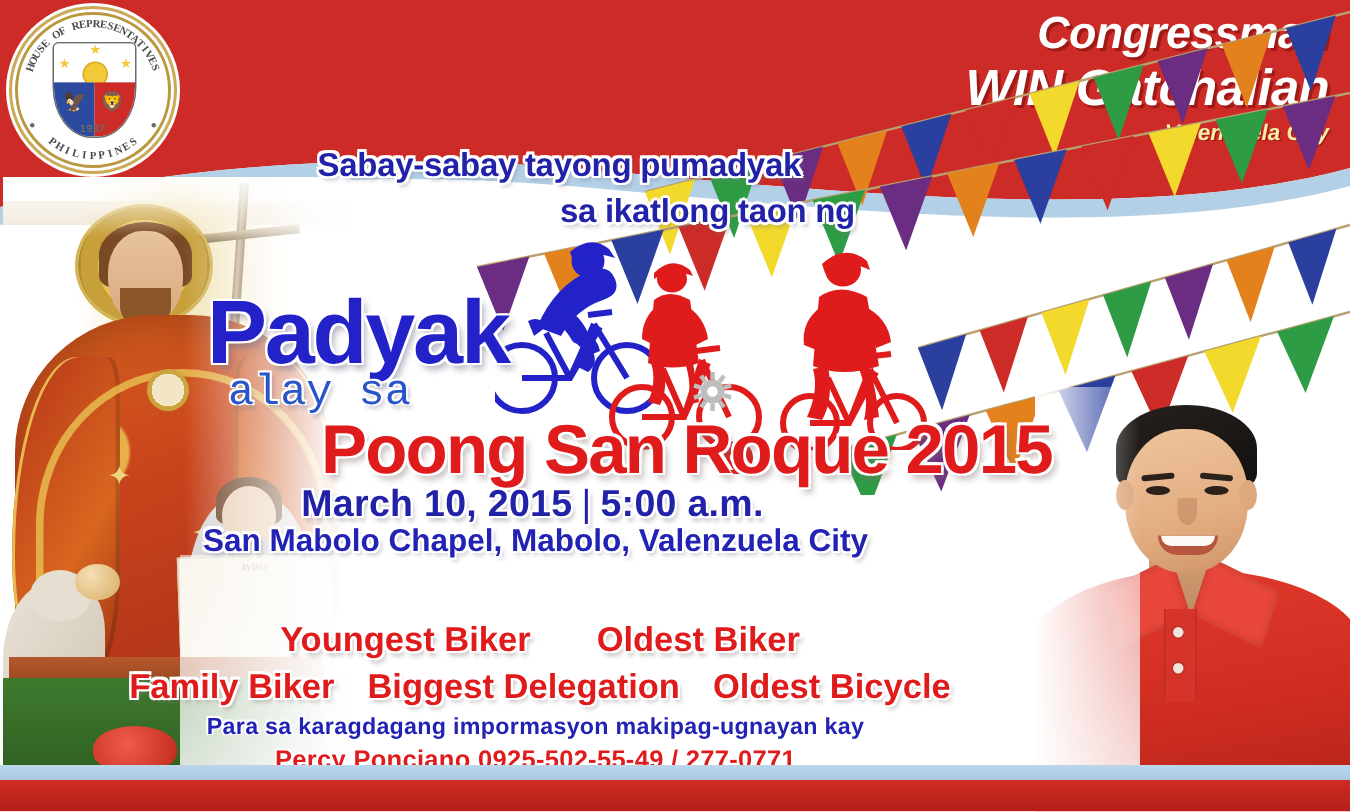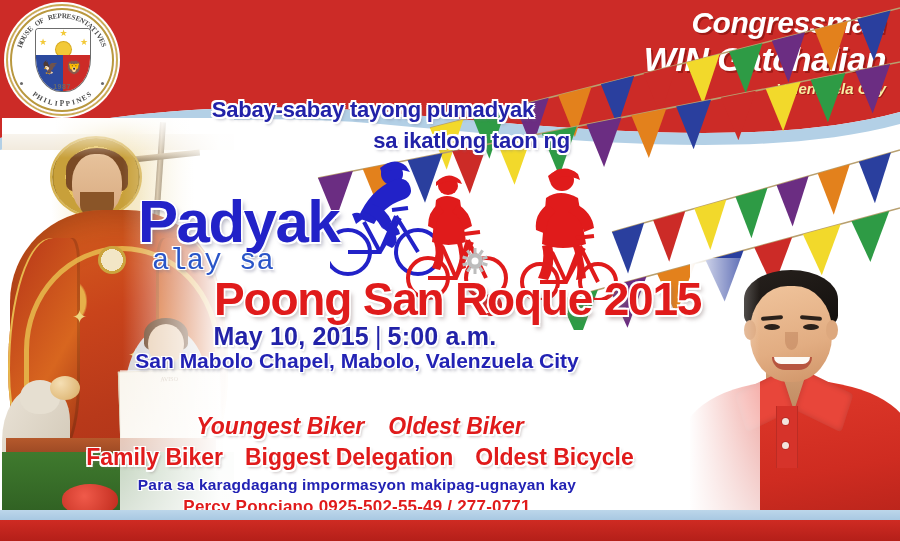"May 10, 2015" span { text: May -> March }
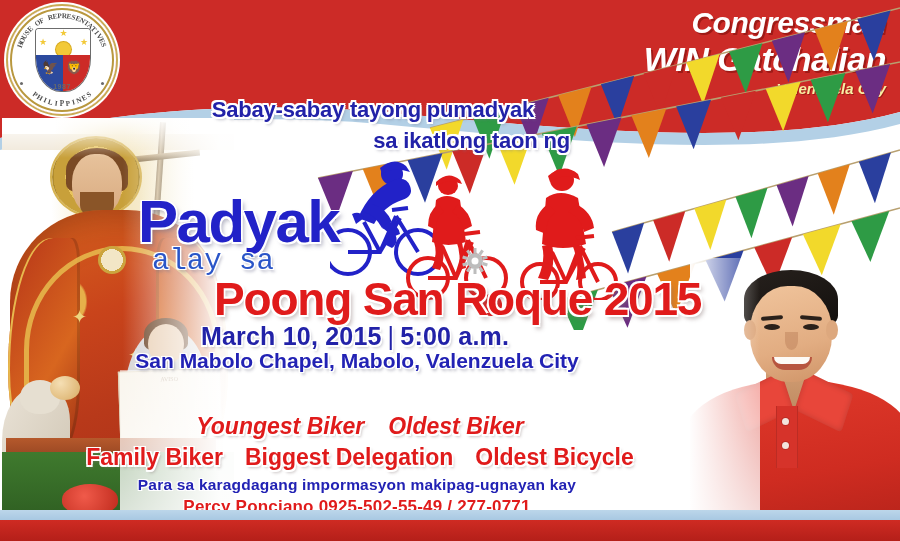"Youngest Biker" .prize-row1 span { font-style: italic -> none; margin: 0 12px -> 0 22px }
